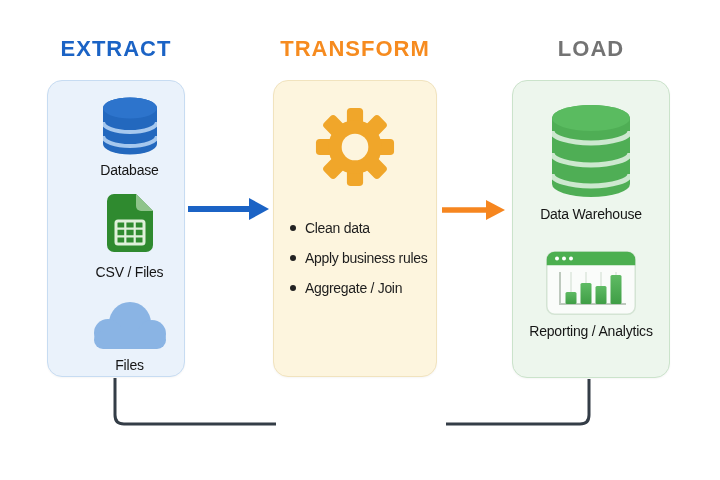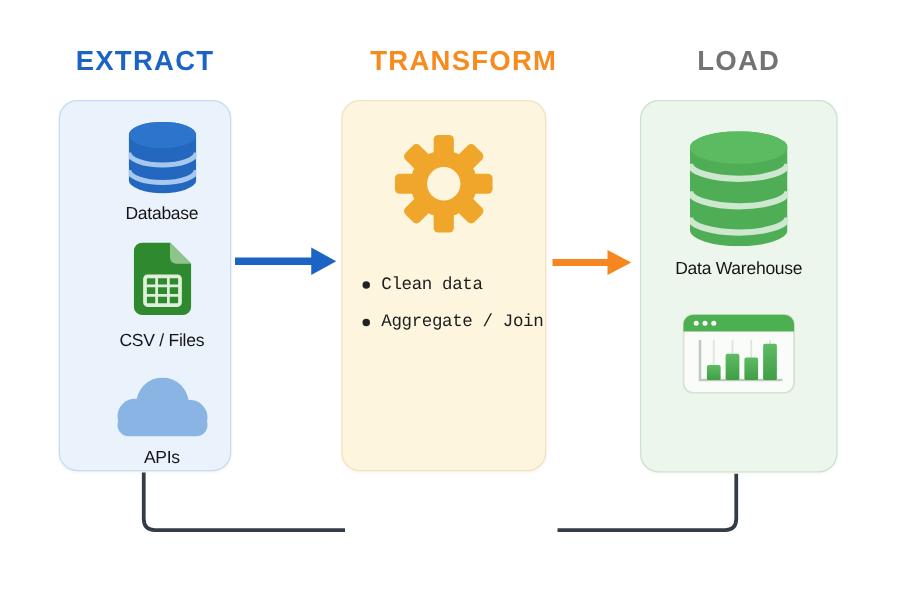"TRANSFORM" .title-transform { margin-left: 16px -> none }
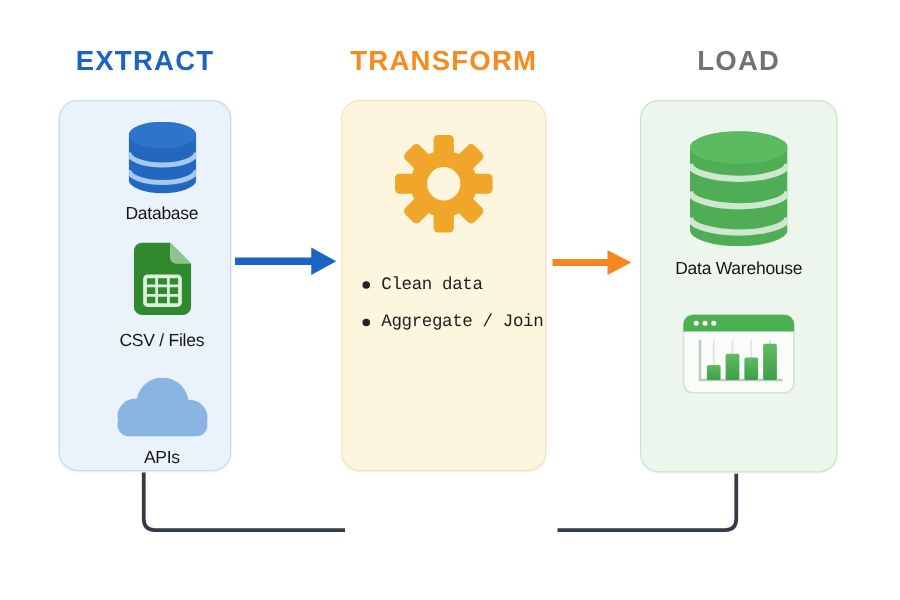"Clean data" .bullet-list { font-family: Liberation Mono, monospace -> none }
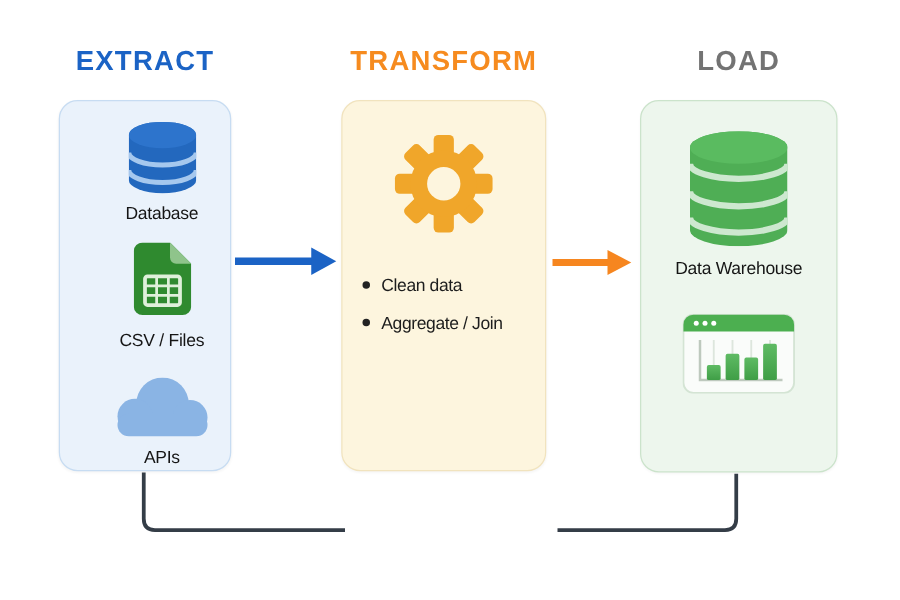"Apply business rules" li { html: none -> <li>Apply business rules</li> }
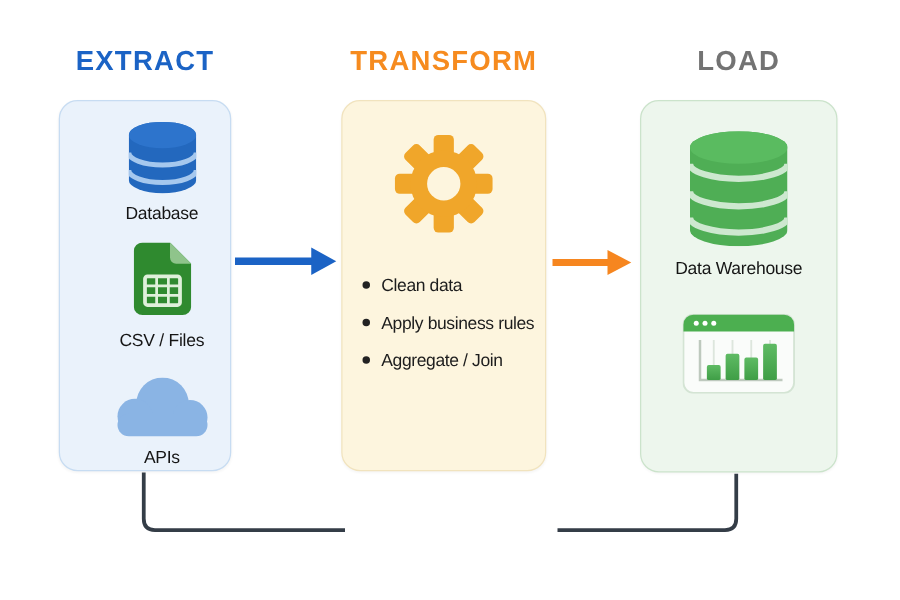"Reporting / Analytics" div.icon-label { html: none -> <div>Reporting / Analytics</div> }
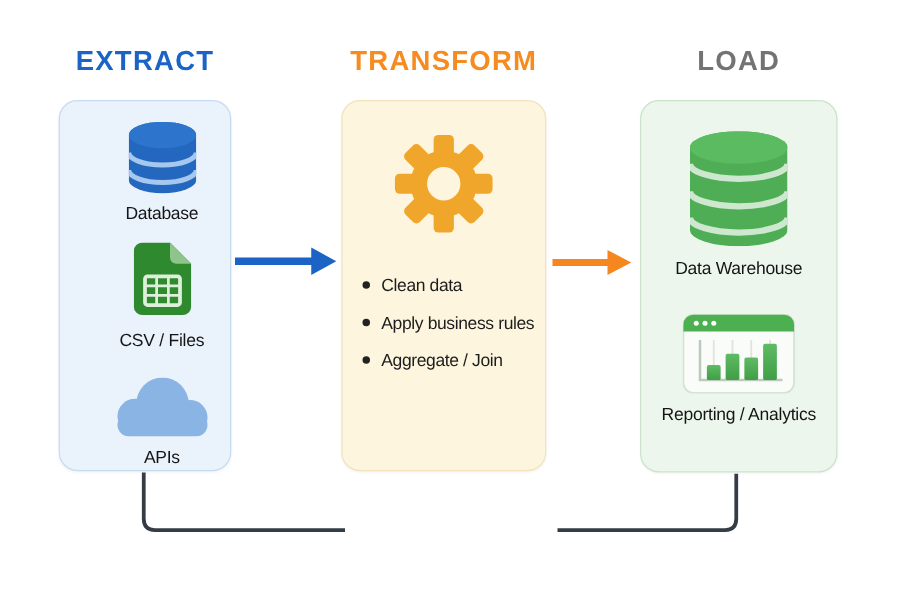"APIs" div.icon-label { text: APIs -> Files }
